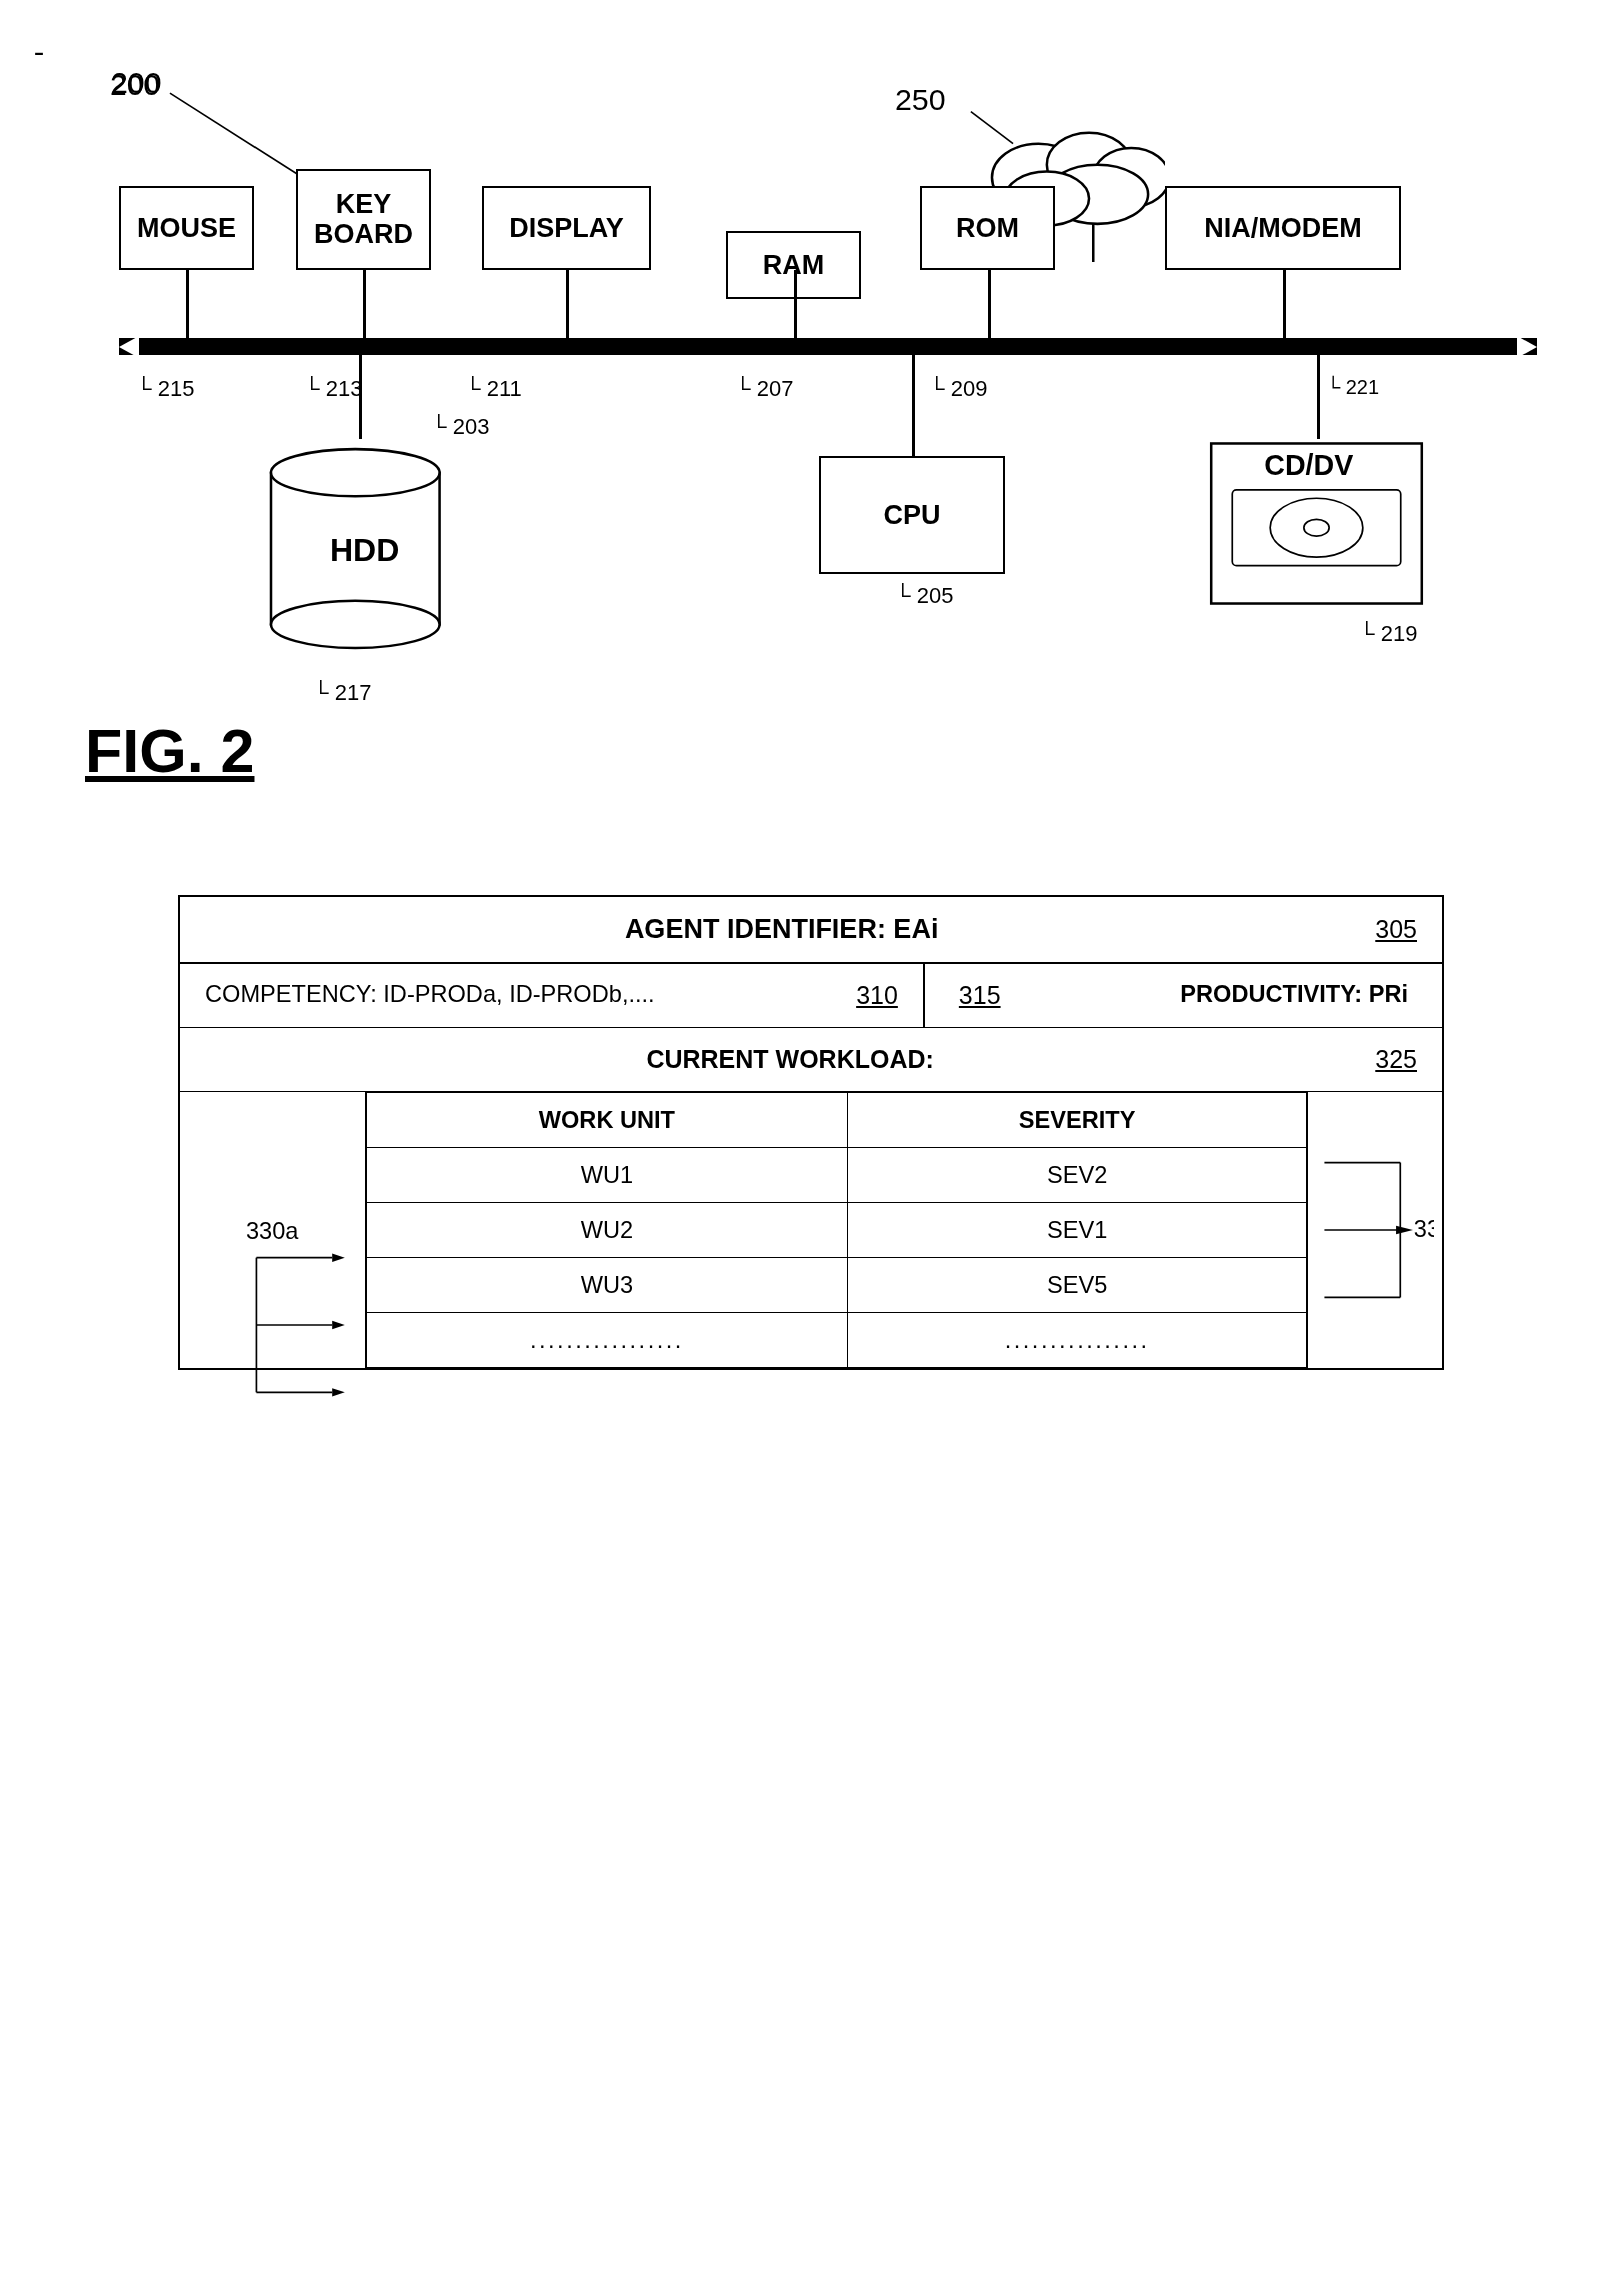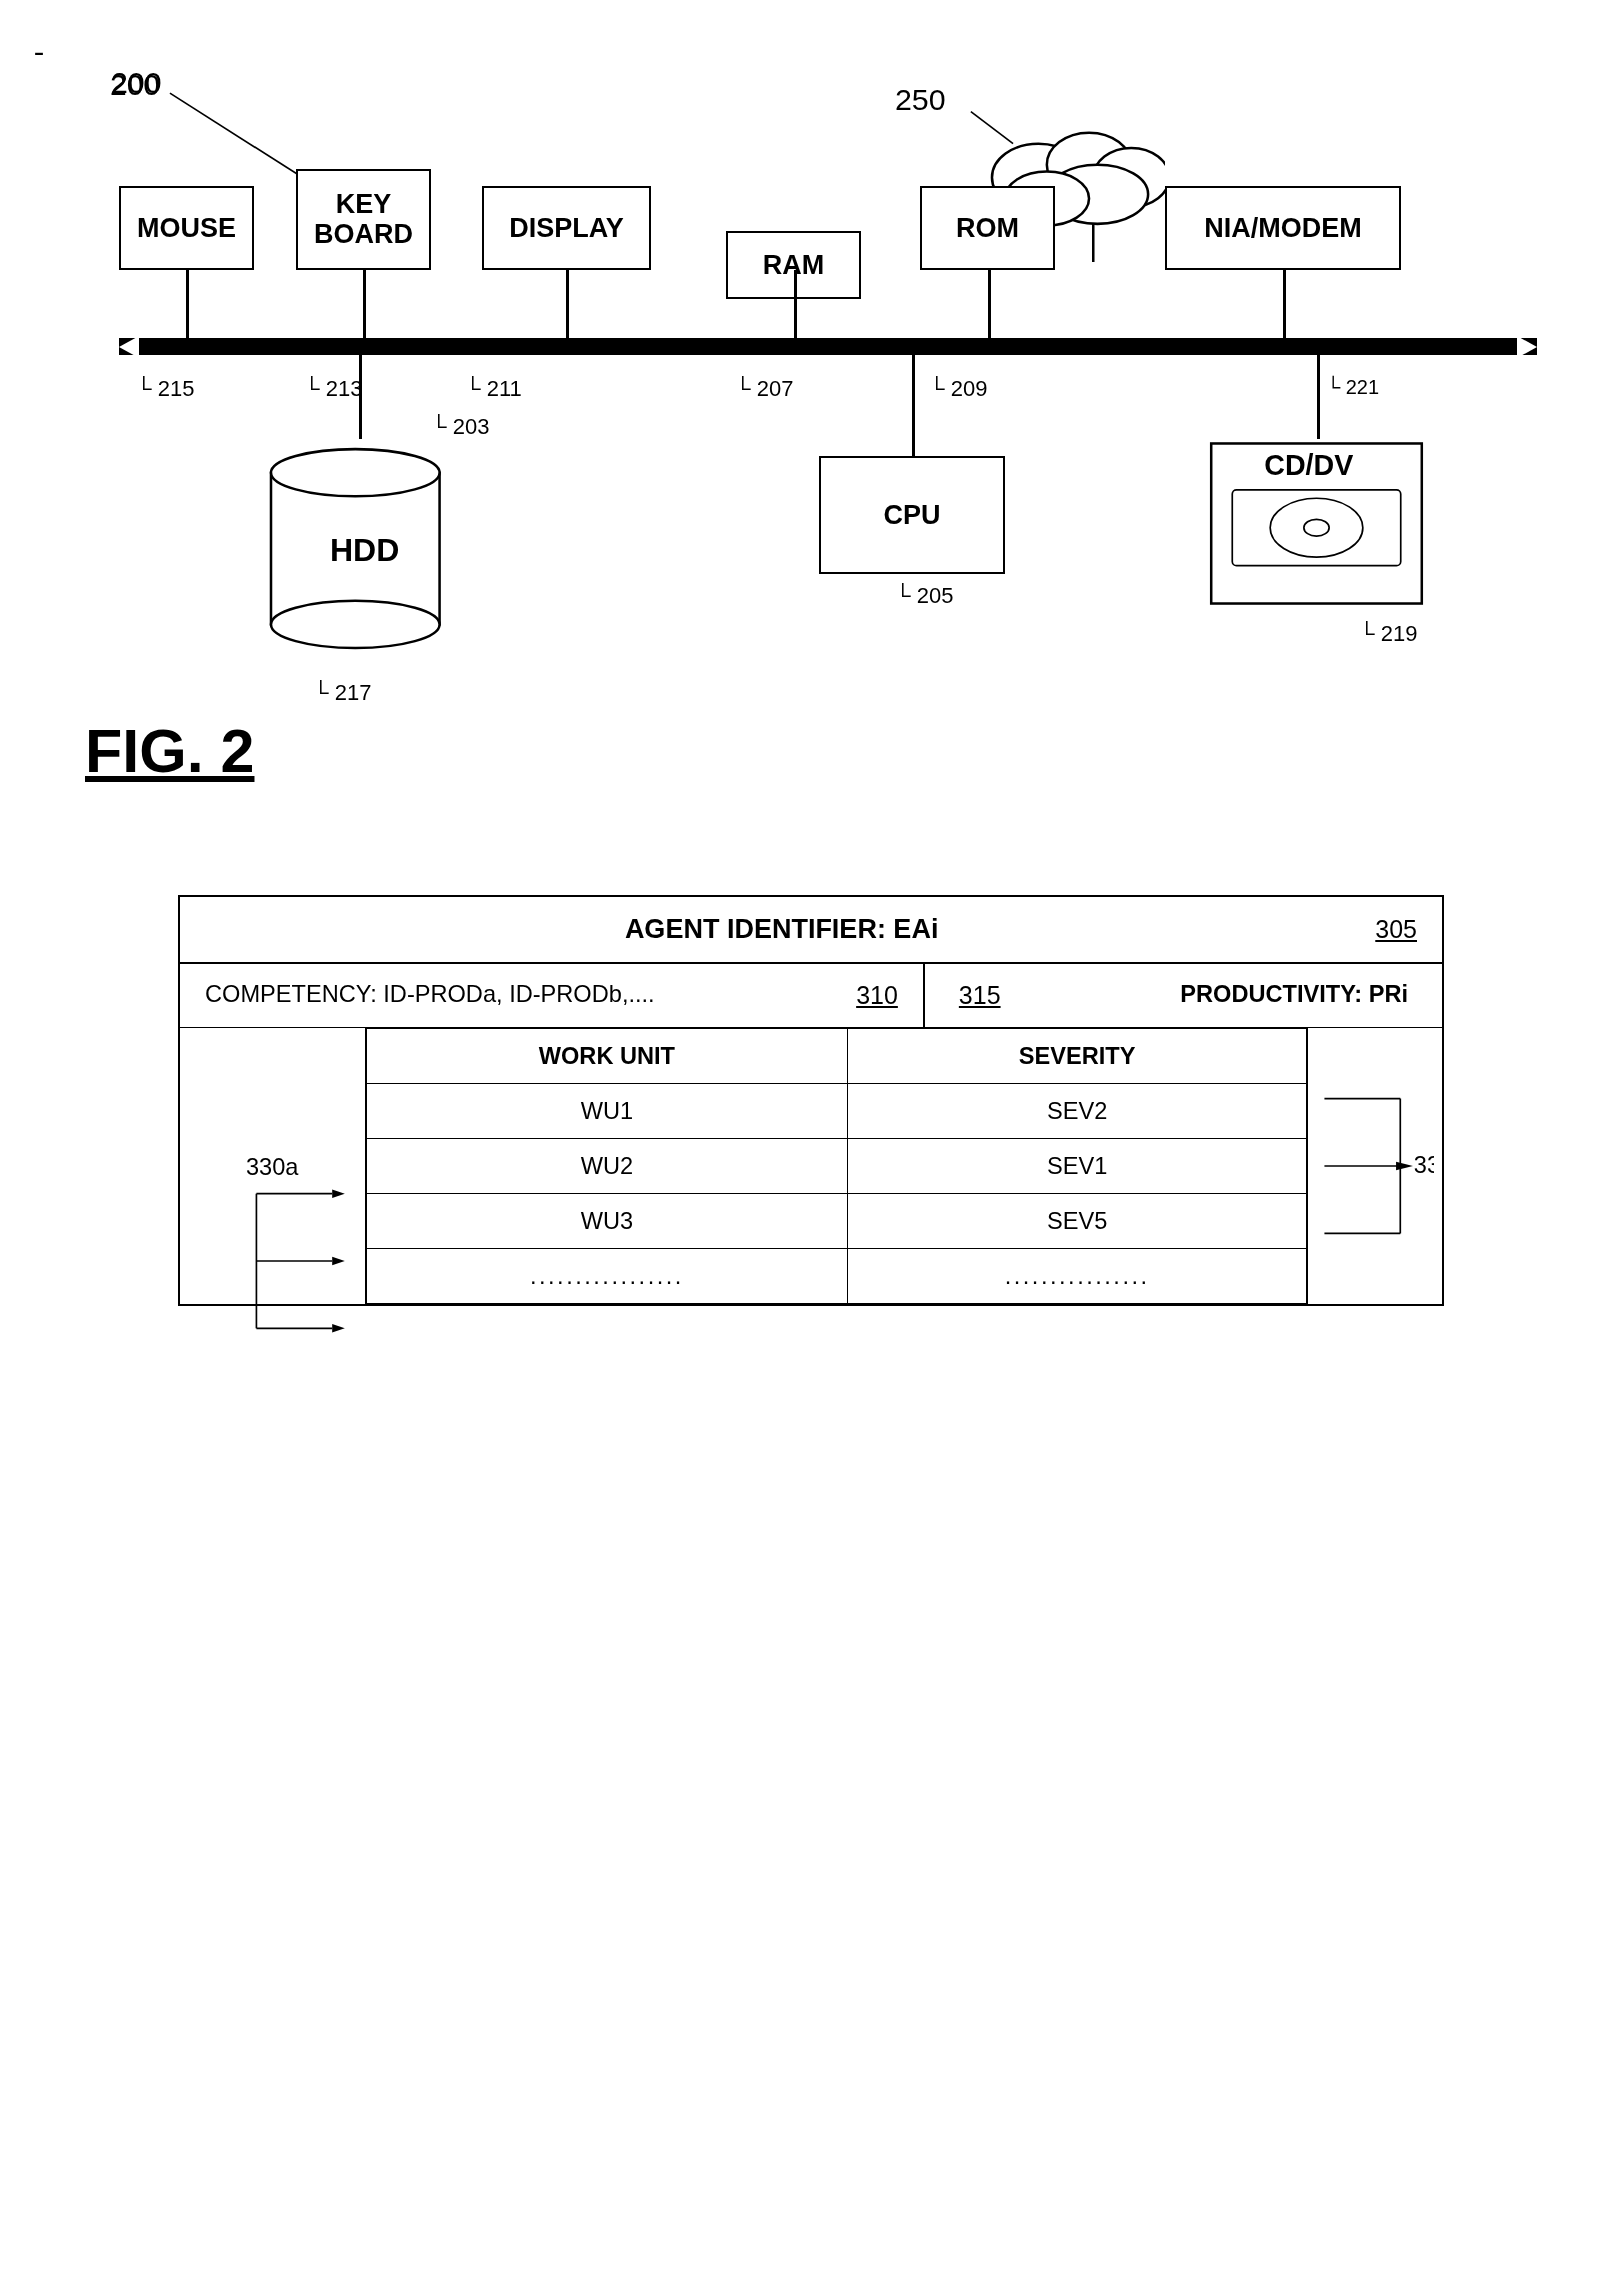"CURRENT WORKLOAD:" tr { html: none -> <tr> <td> <div> <div>CURRENT WORKLOAD:</div> <div>325</div> </div> </td> </tr> }
